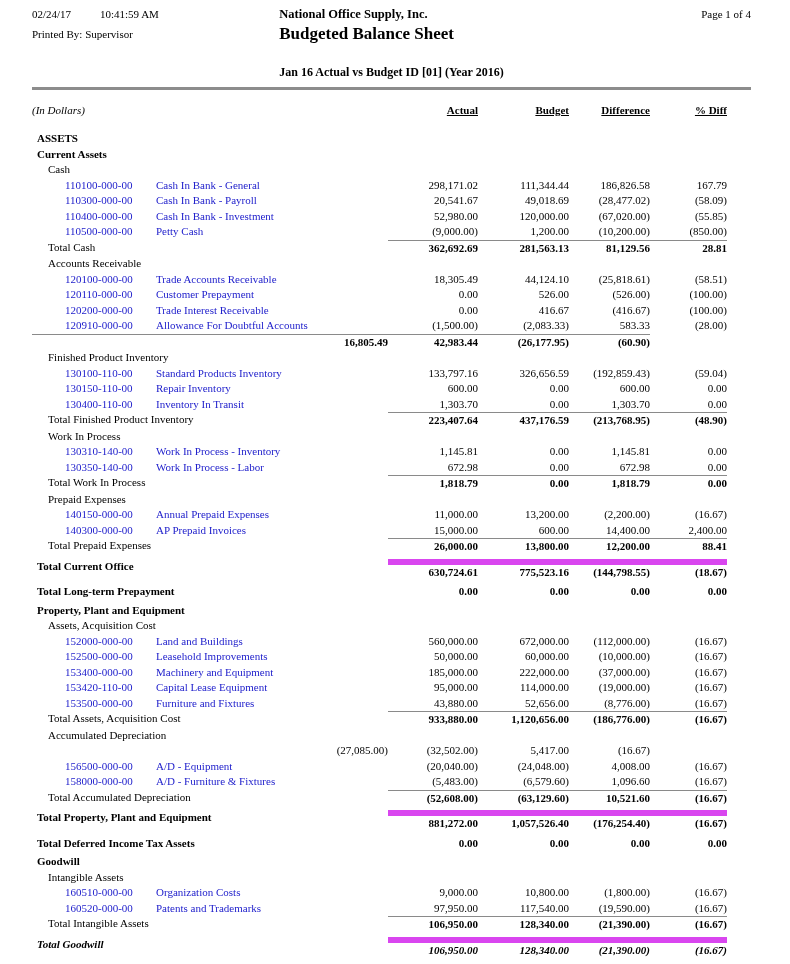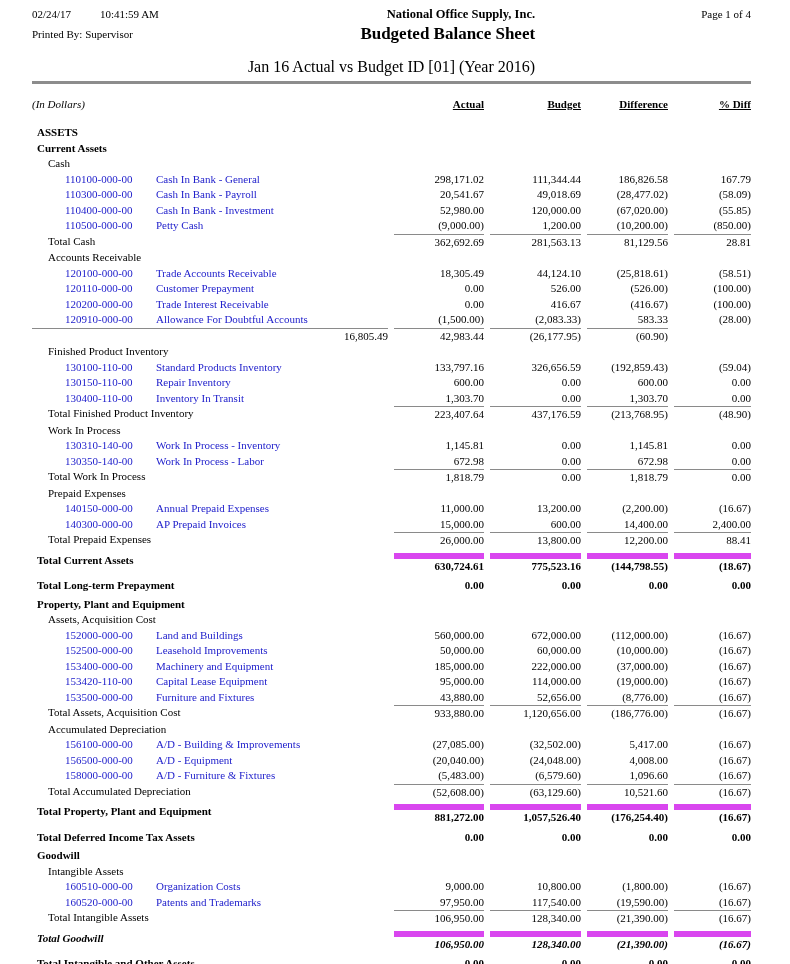"National Office Supply, Inc." .hdr-center { text-align: right -> left }
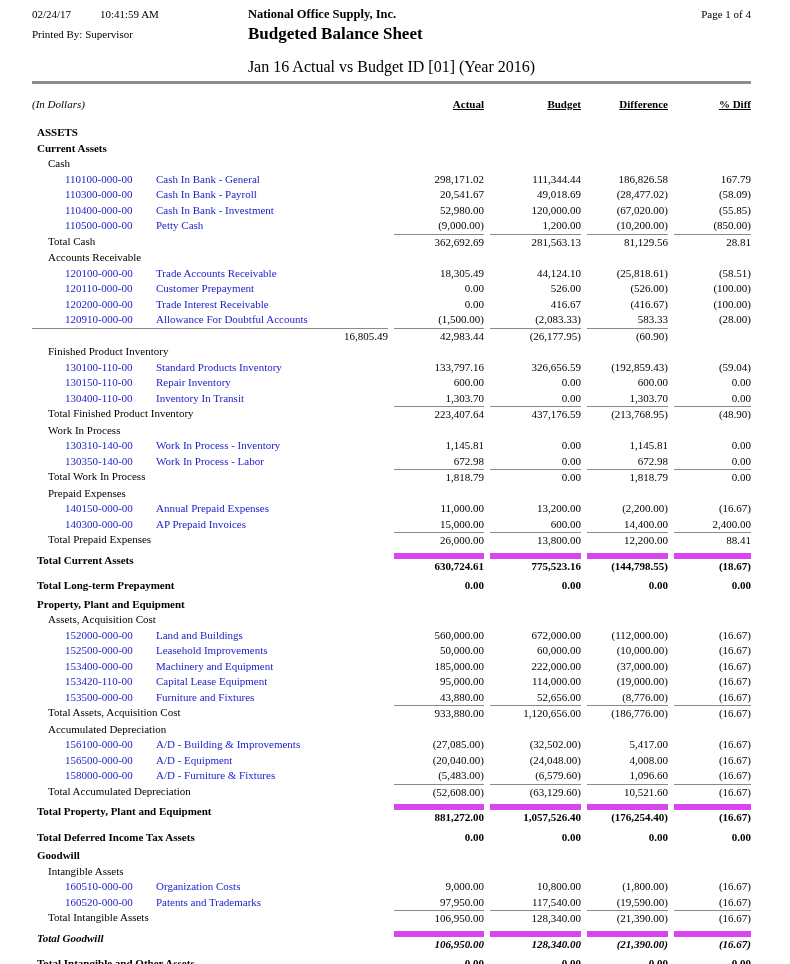"Jan 16 Actual vs Budget" .subtitle { font-size: 16px -> 12px; font-weight: normal -> bold; margin-top: 15px -> 21px }
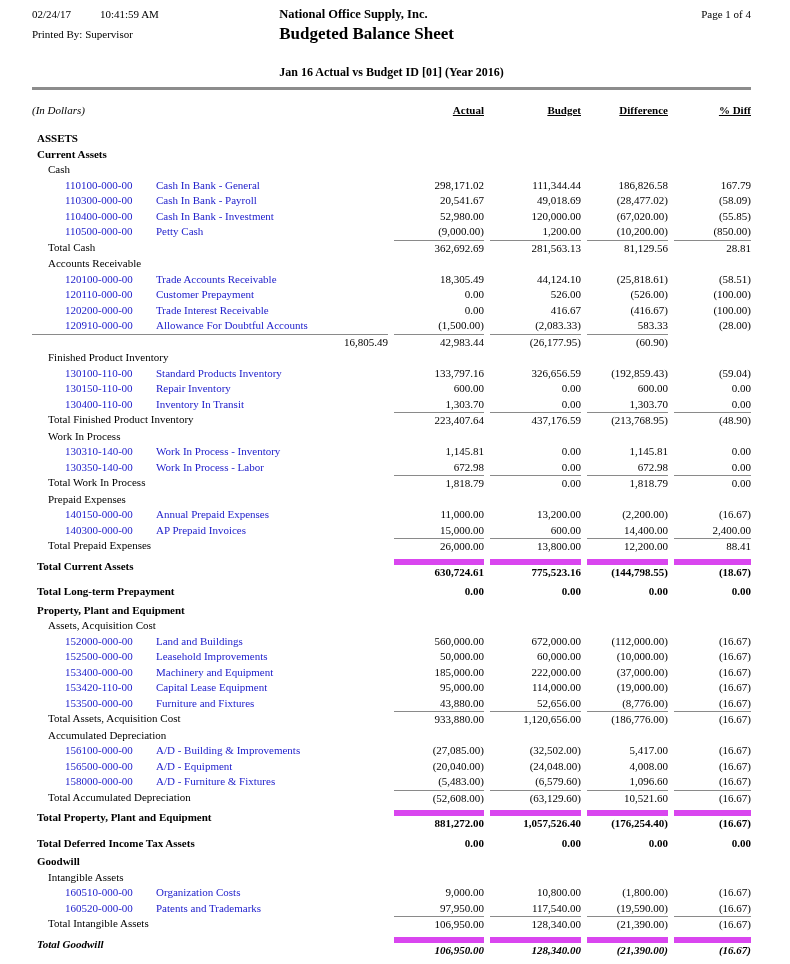"(In Dollars)" .grid { column-gap: 6px -> none }
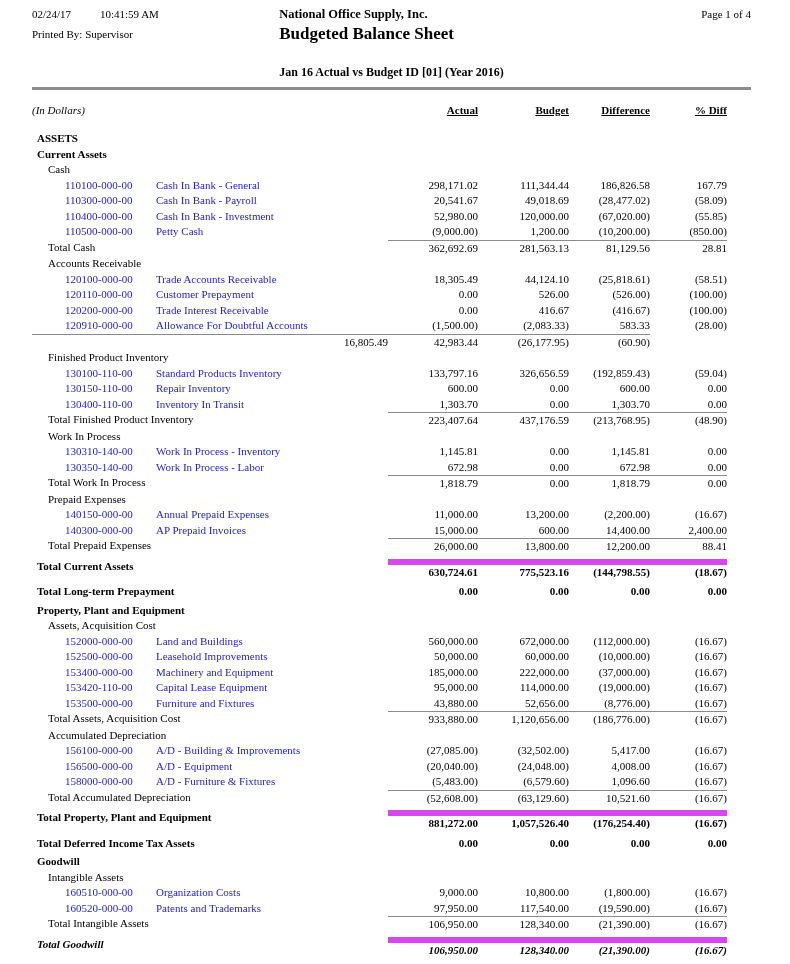"362,692.69" .num.tline { font-weight: none -> bold }
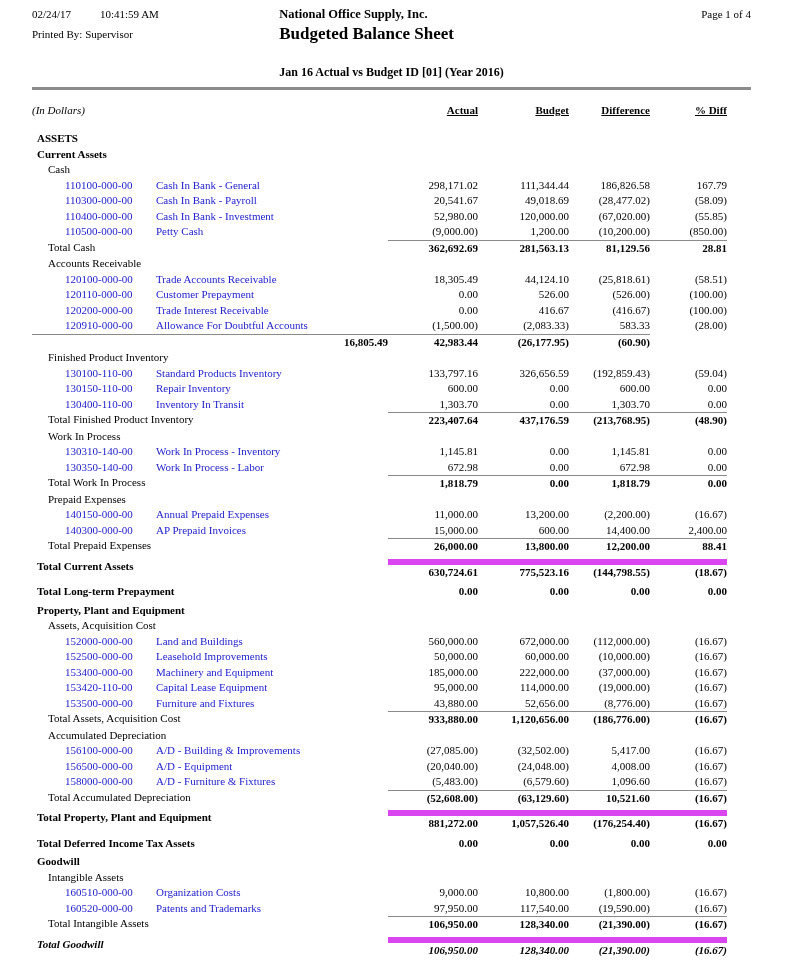"Total Current Assets" div.cell { text: Assets -> Office }
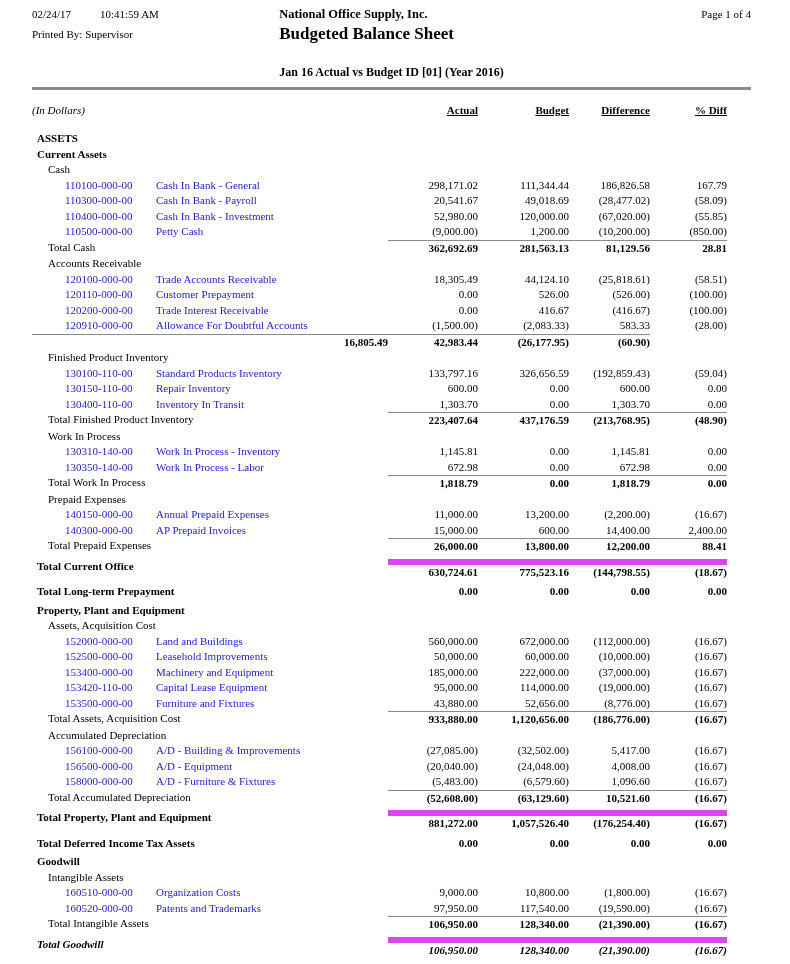"156100-000-00 A/D - Building &" div.cell { html: <div><span>156100-000-00</span><span>A/D - Building &amp; Improvements</span></div> -> none }
